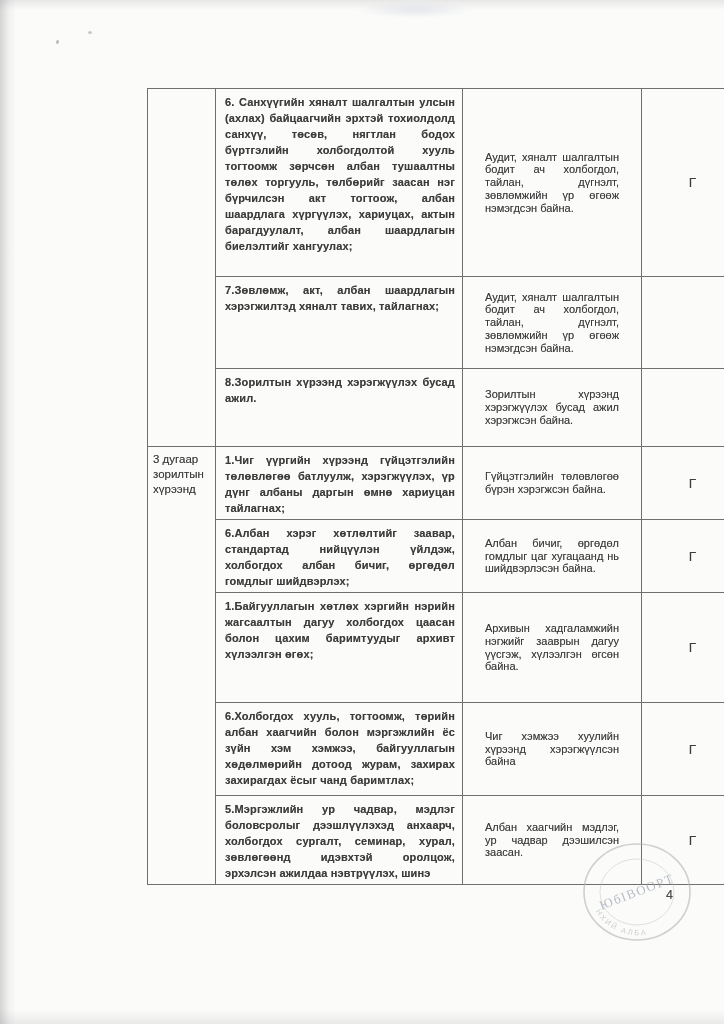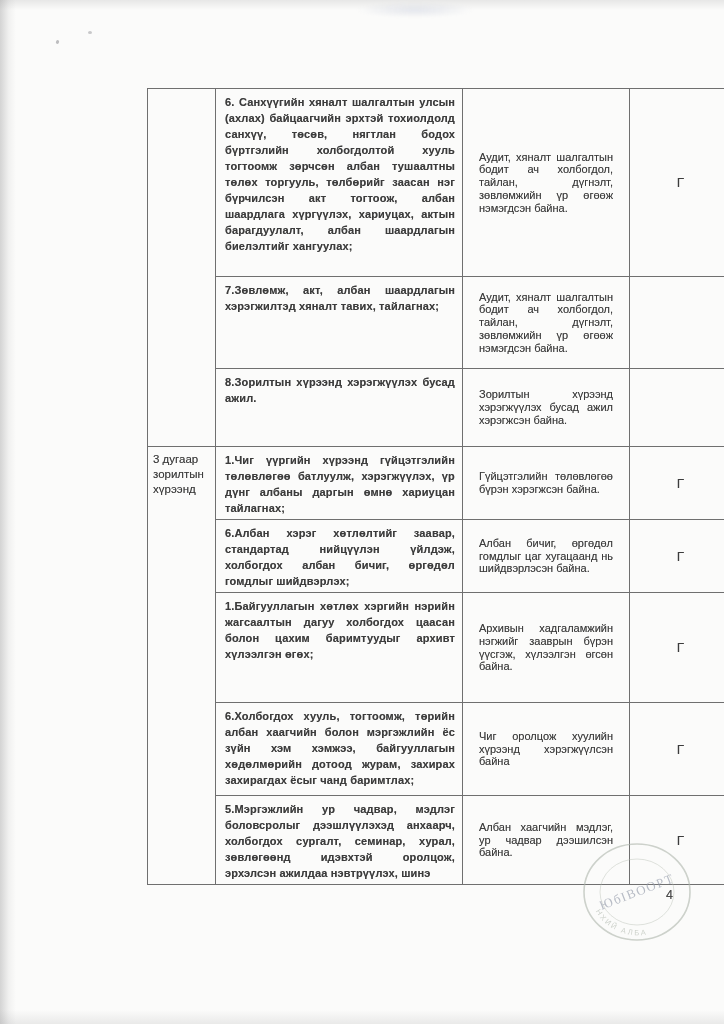"Аудит, хяналт шалгалтын бодит ач" td.c3 { padding: 4px 16px -> 4px 22px }
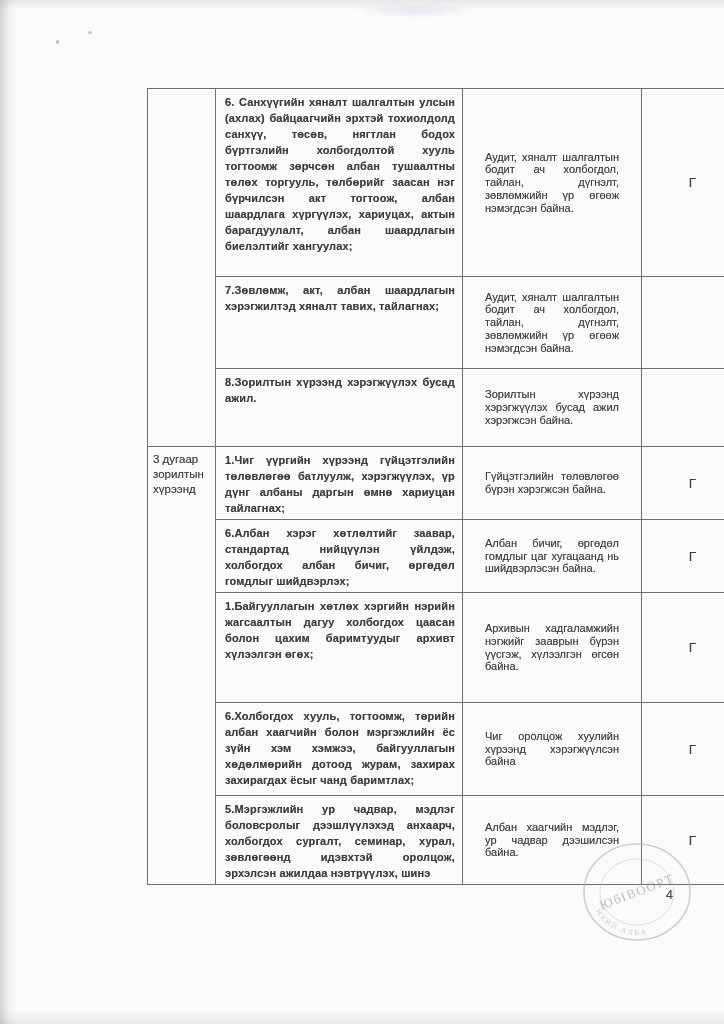"Архивын хадгаламжийн нэгжийг зааврын" td.c3 { text: бүрэн -> дагуу }
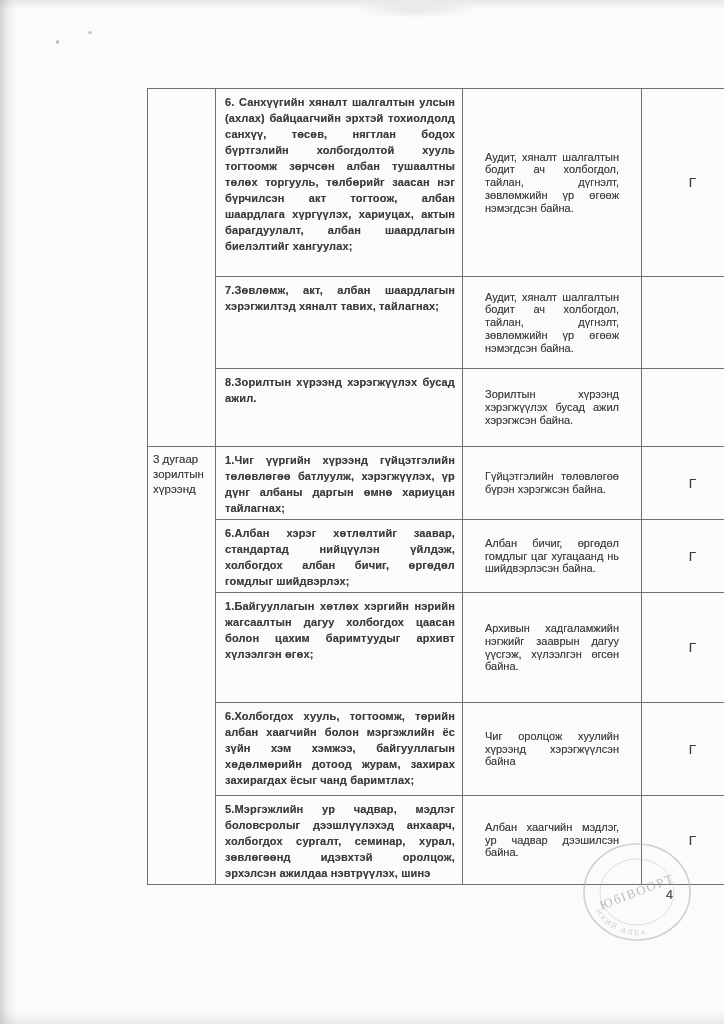"Чиг оролцож хуулийн хүрээнд хэрэгжүүлсэн" td.c3 { text: оролцож -> хэмжээ }
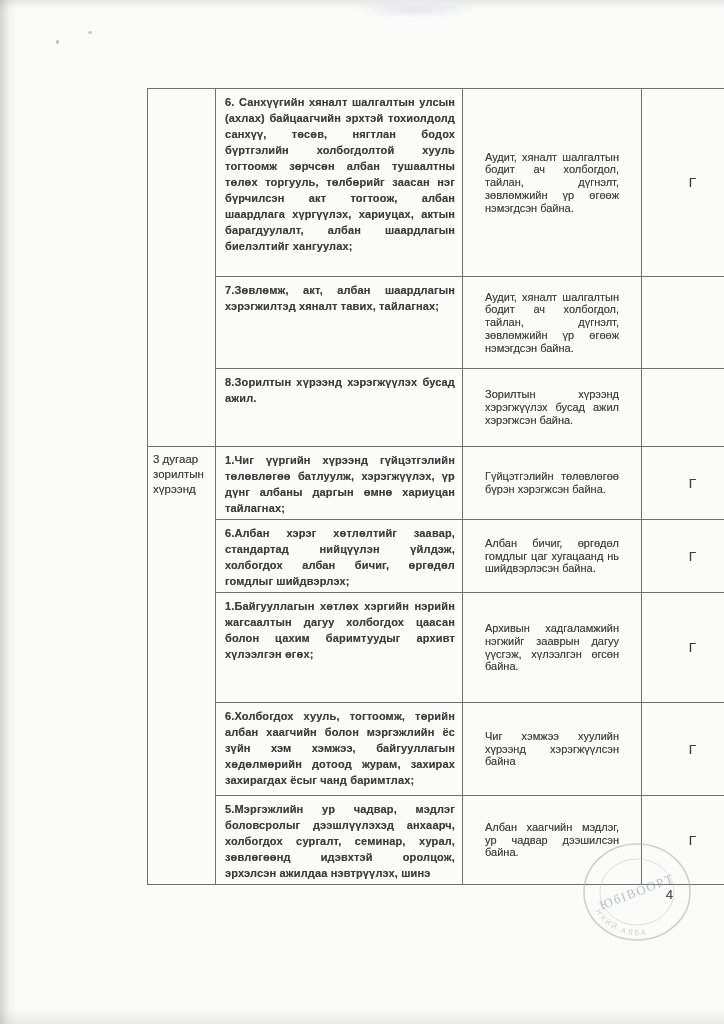"Албан хаагчийн мэдлэг, ур чадвар" td.c3 { text: байна -> заасан }
